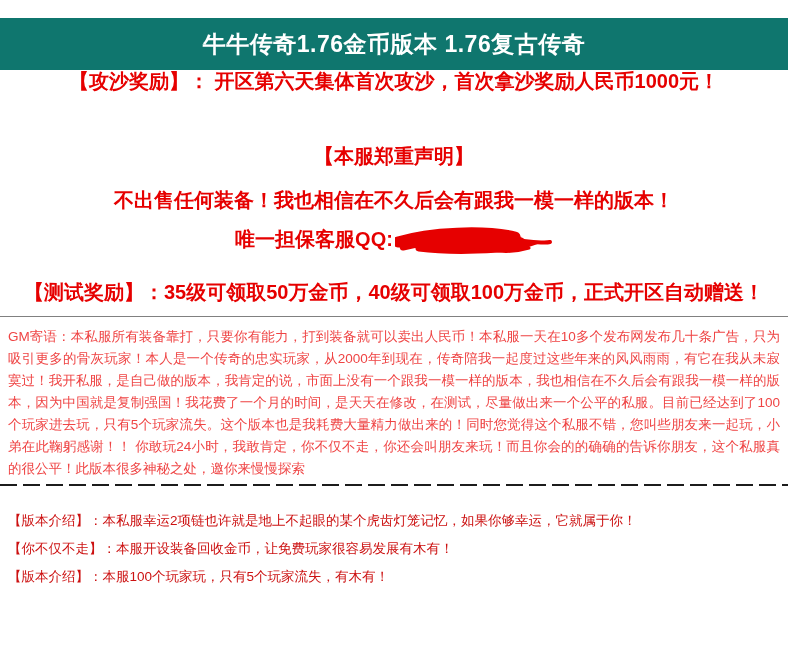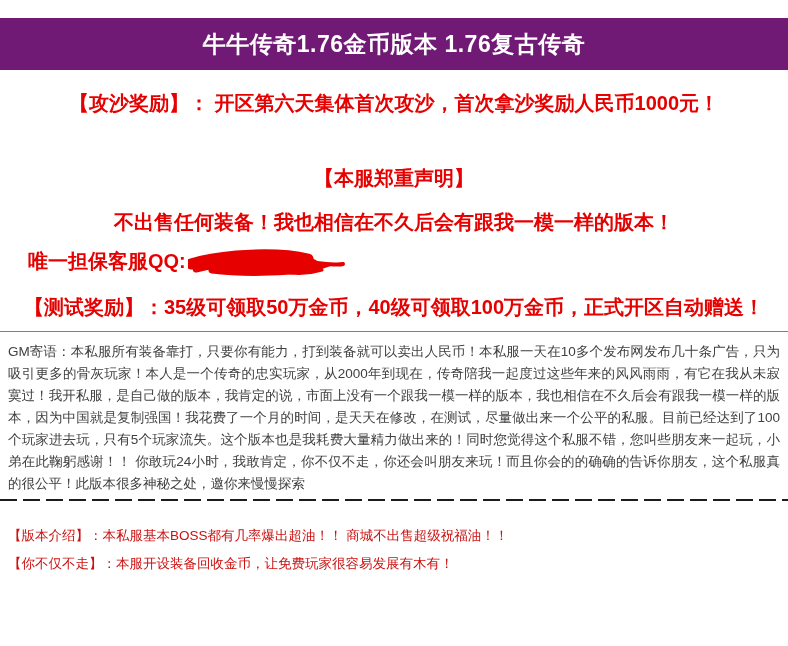"牛牛传奇1.76金币版本 1.76复古传奇" .banner { background: #701a75 -> #0f766e }
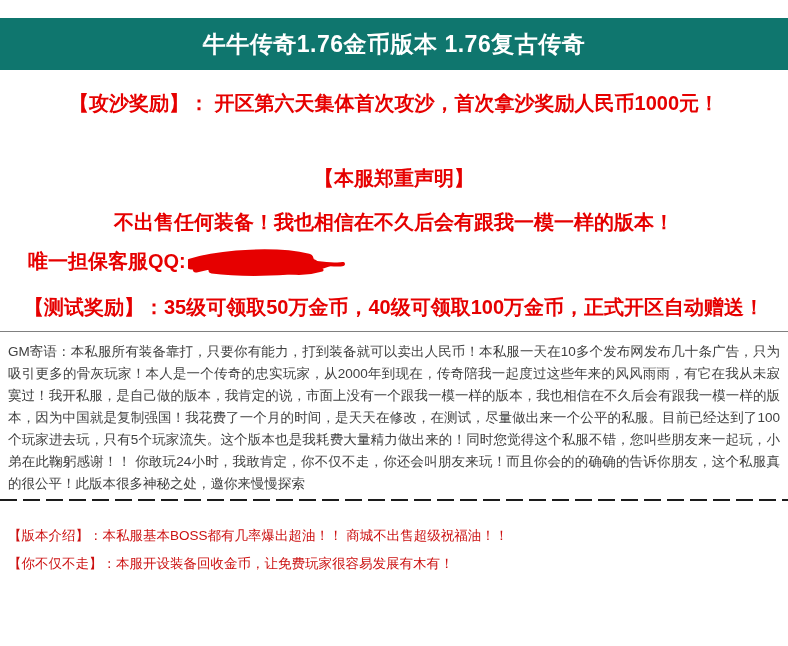"【攻沙奖励】： 开区第六天集体首次攻沙，首次拿沙奖励人民币1000元！" .sand-line { margin-top: 22px -> none }
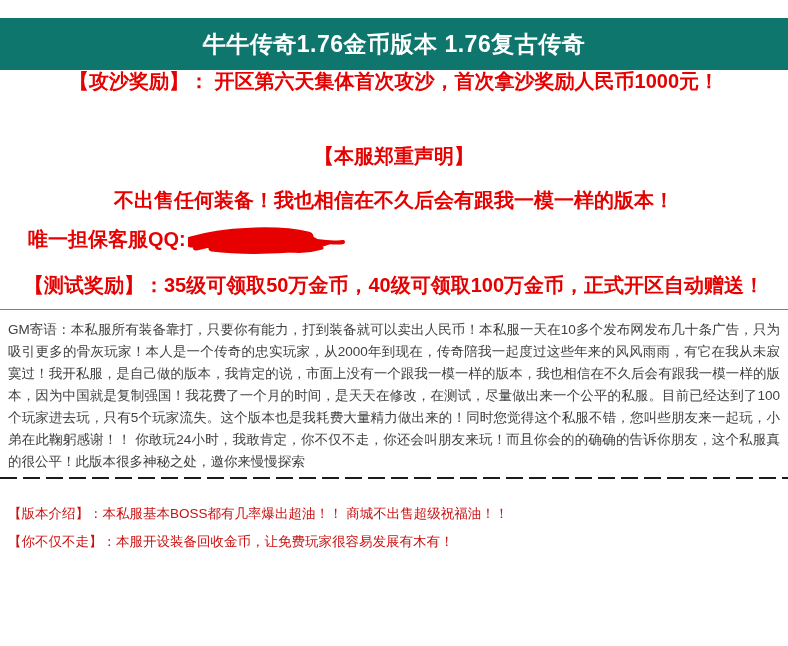"唯一担保客服QQ:" .qq-line { justify-content: flex-start -> center; margin-left: 28px -> none }
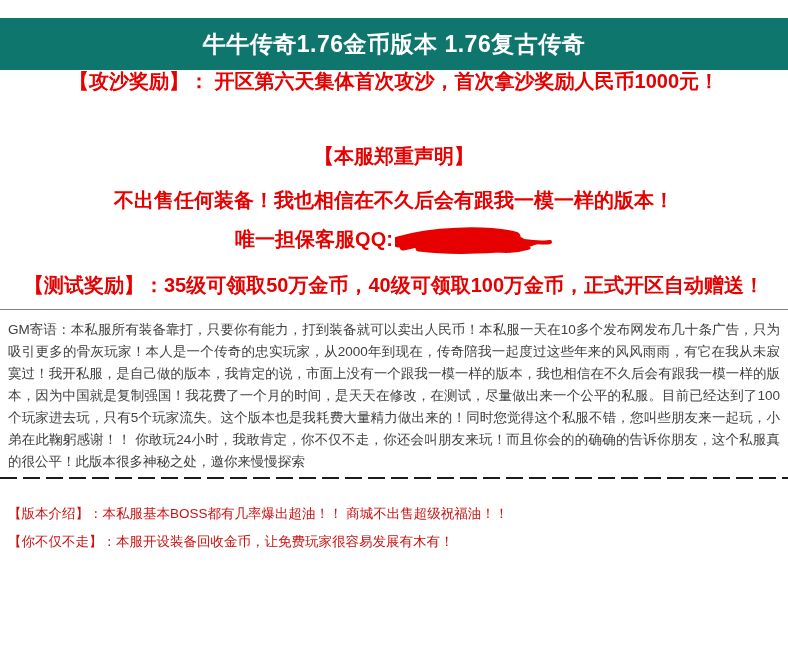"【测试奖励】：35级可领取50万金币，40级可领取100万金币，正式开区自动赠送" .test-line { margin-top: 21px -> 28px }
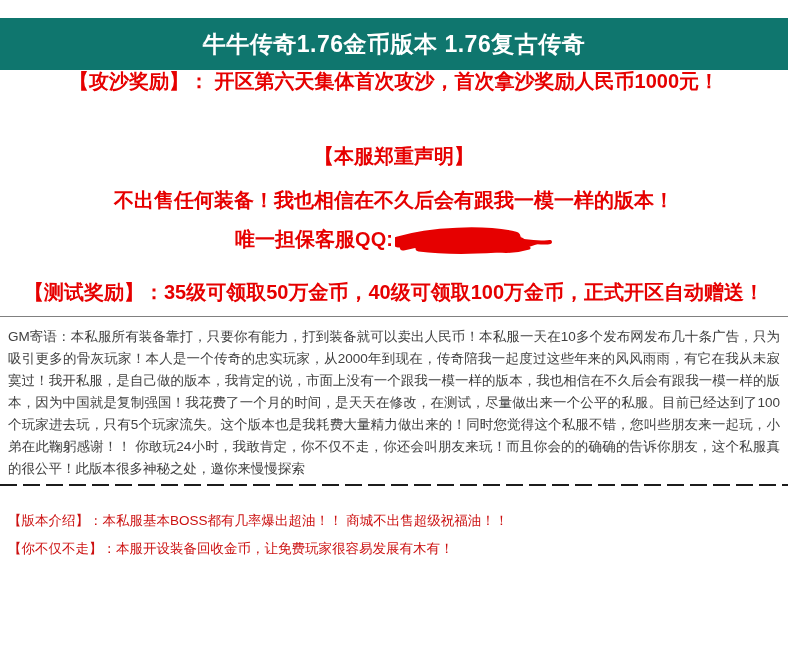"GM寄语：本私服所有装备靠打，只要你有能力，打到装备就可以卖出人民币！本私服一天" .gm-text { color: #404040 -> #ef4444 }
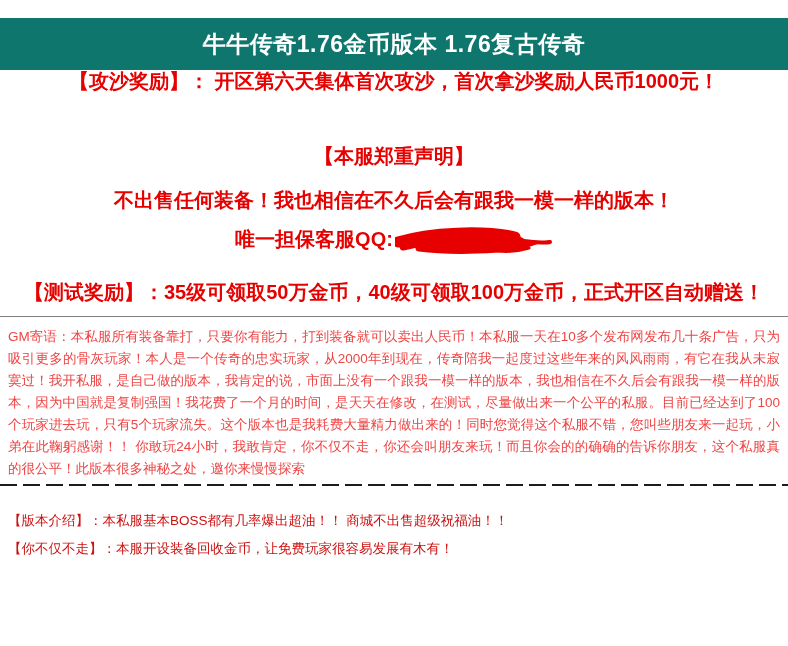"【版本介绍】：本私服幸运2项链也许就是地上不起眼的某个虎齿灯笼记忆，如果你够幸运" div.intro-item { html: none -> <div>【版本介绍】：本私服幸运2项链也许就是地上不起眼的某个虎齿灯笼记忆，如果你够幸运，它就属于你！</div> }
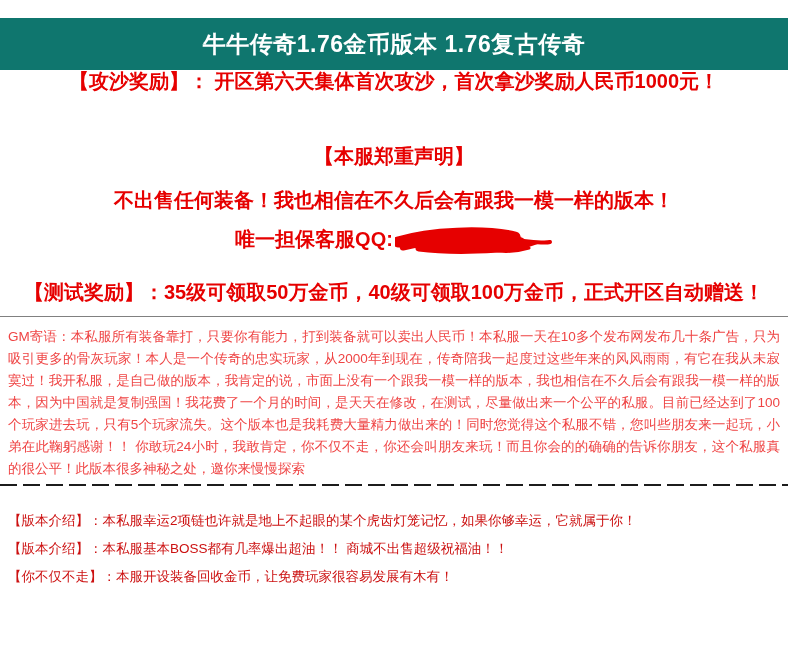"【版本介绍】：本私服基本BOSS都有几率爆出超油！！ 商城不出售超级祝福油！！" div.intro-item { html: <div>【版本介绍】：本私服基本BOSS都有几率爆出超油！！ 商城不出售超级祝福油！！</div> -> none }
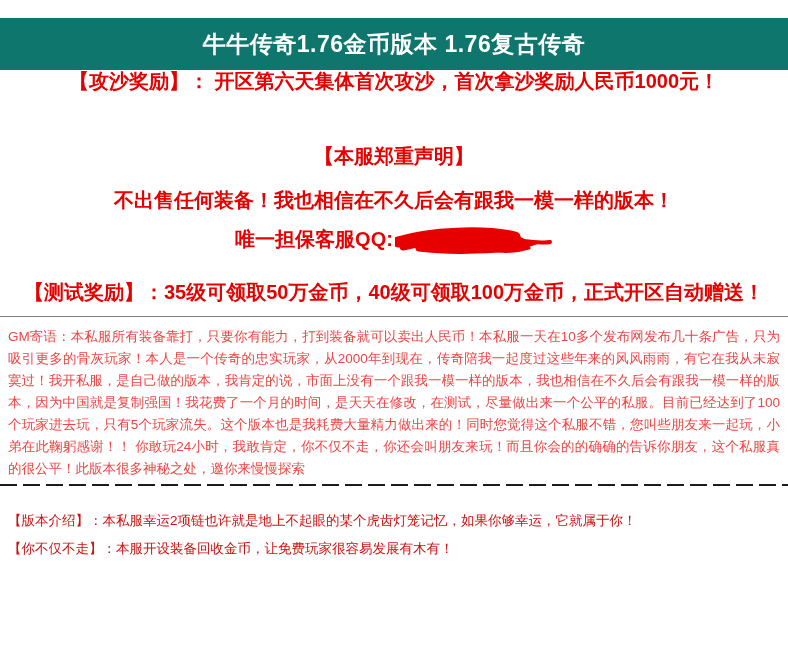"【版本介绍】：本服100个玩家玩，只有5个玩家流失，有木有！" div.intro-item { html: none -> <div>【版本介绍】：本服100个玩家玩，只有5个玩家流失，有木有！</div> }
